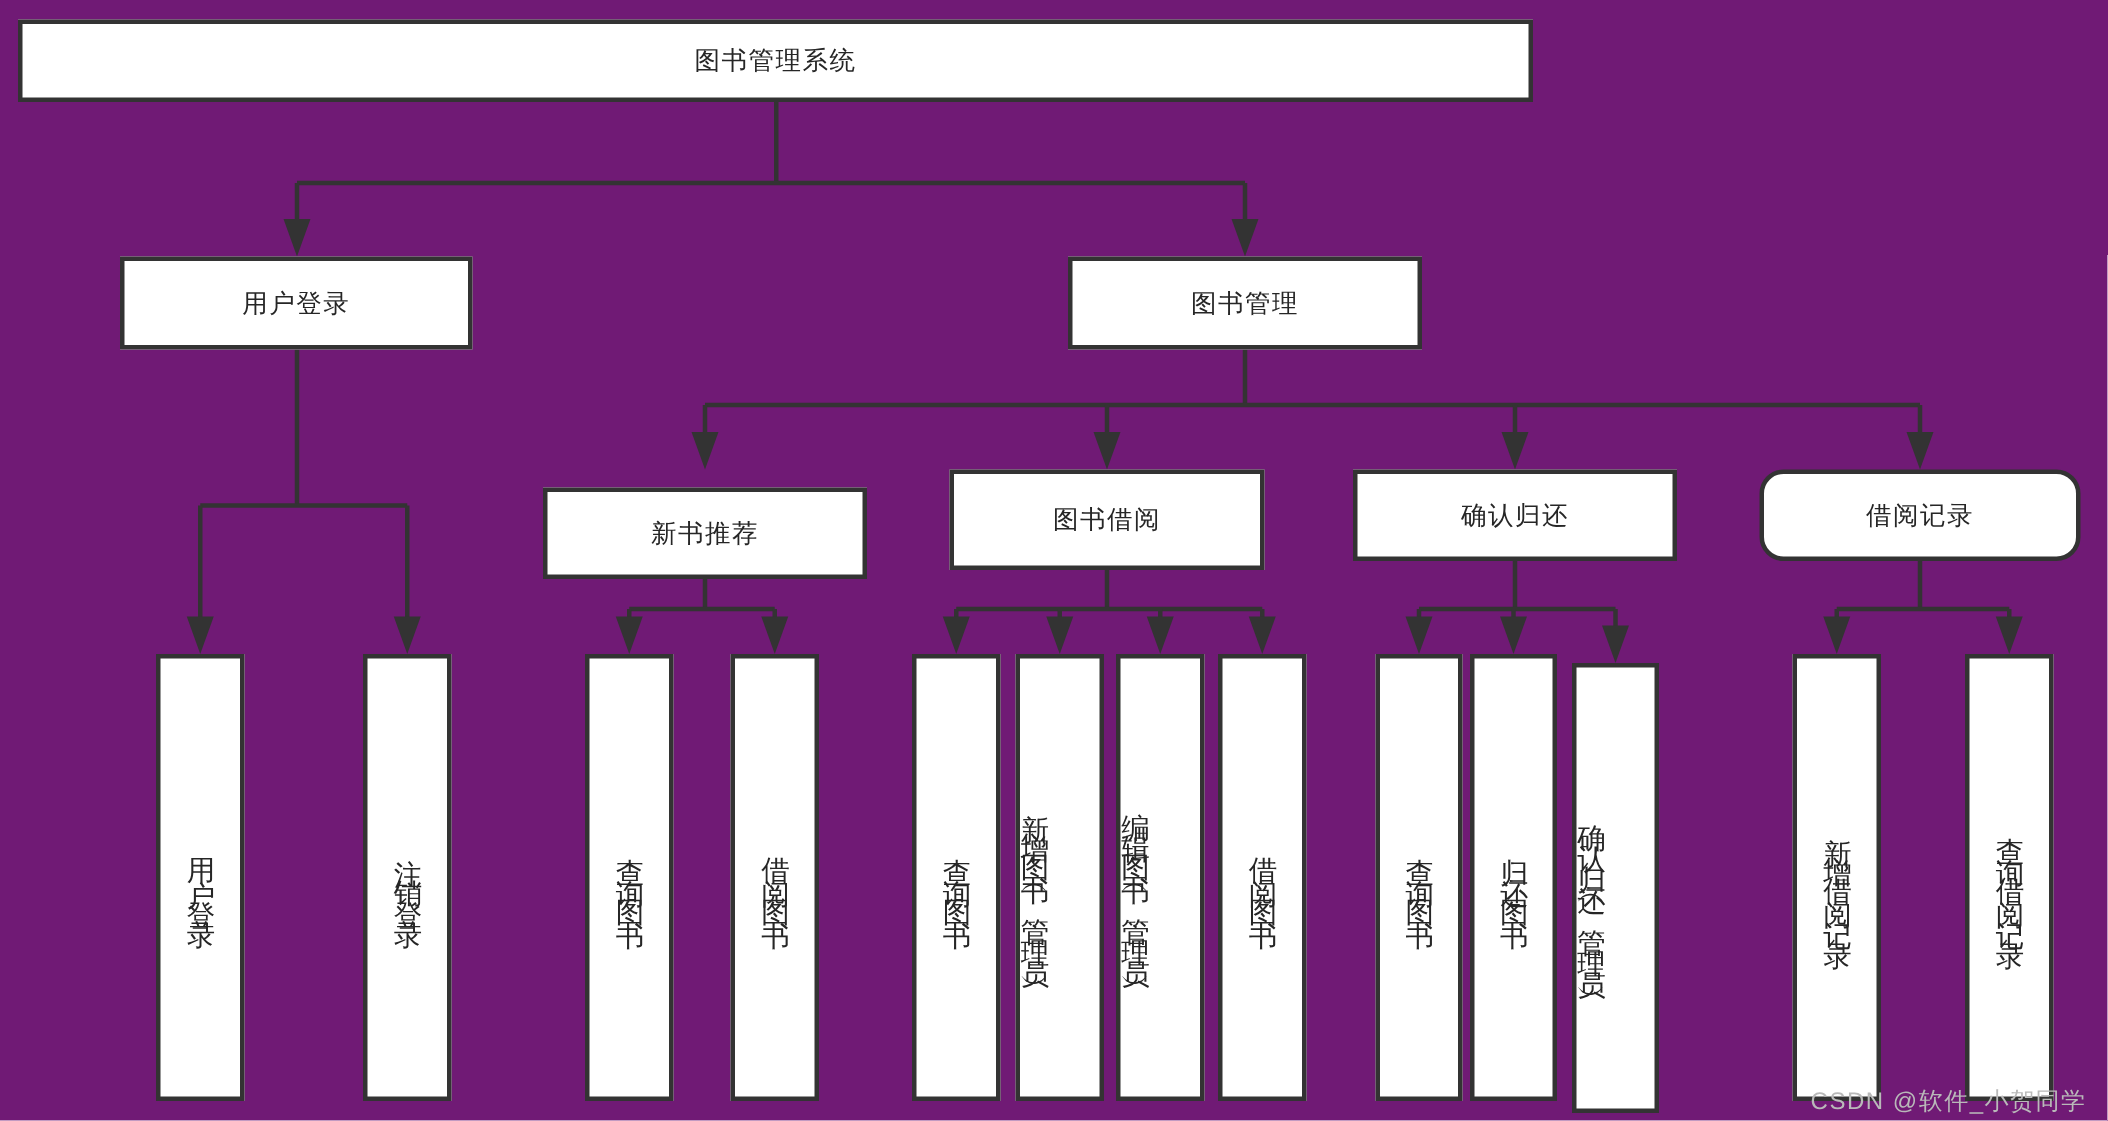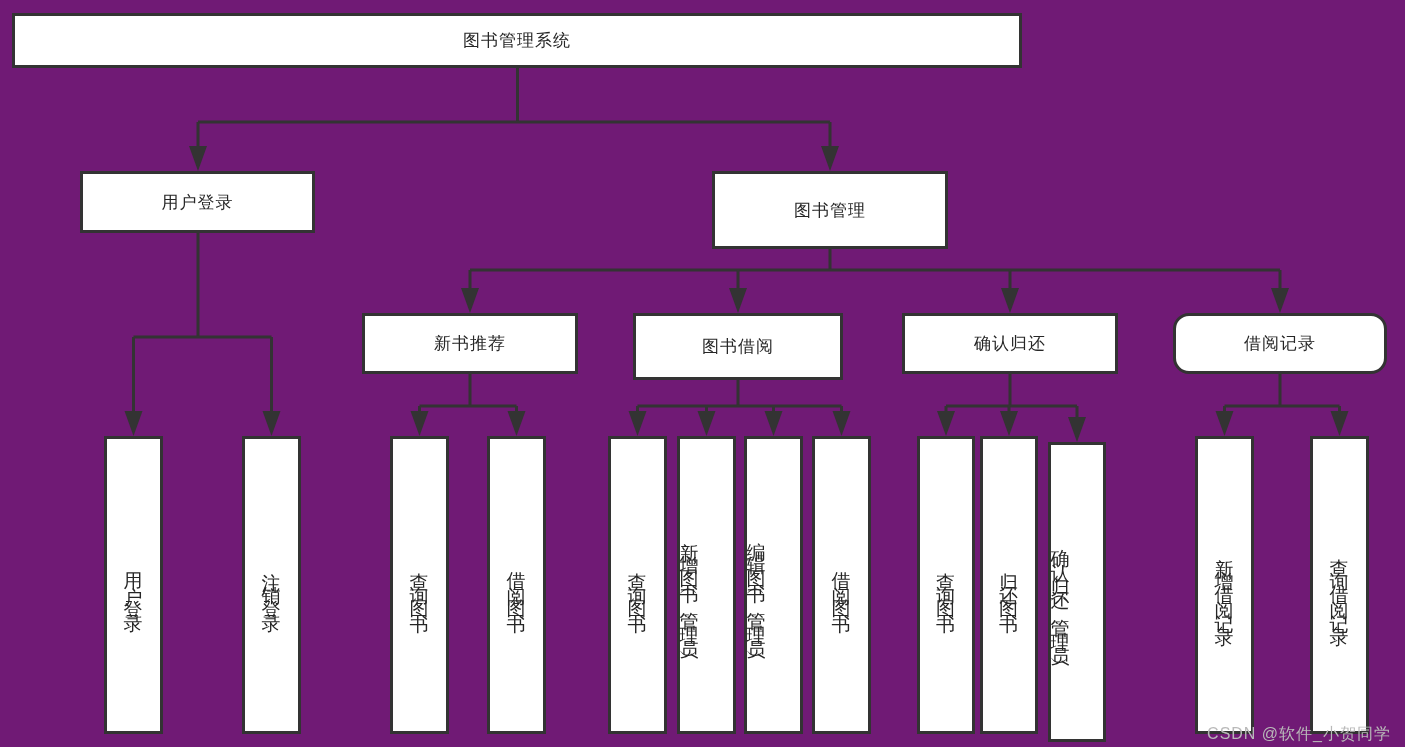"图书管理" div.box { height: 78px -> 62px }
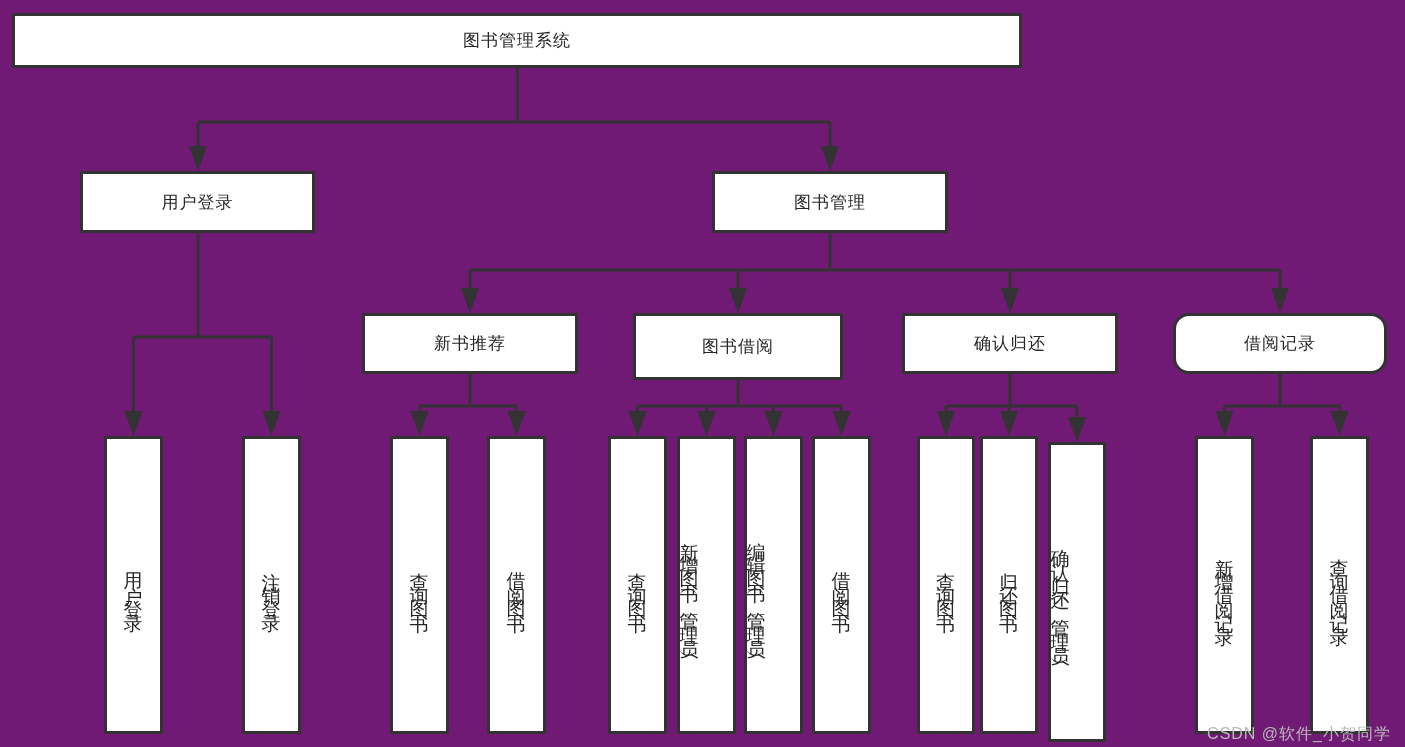"新书推荐" div.box { top: 313px -> 325px }
